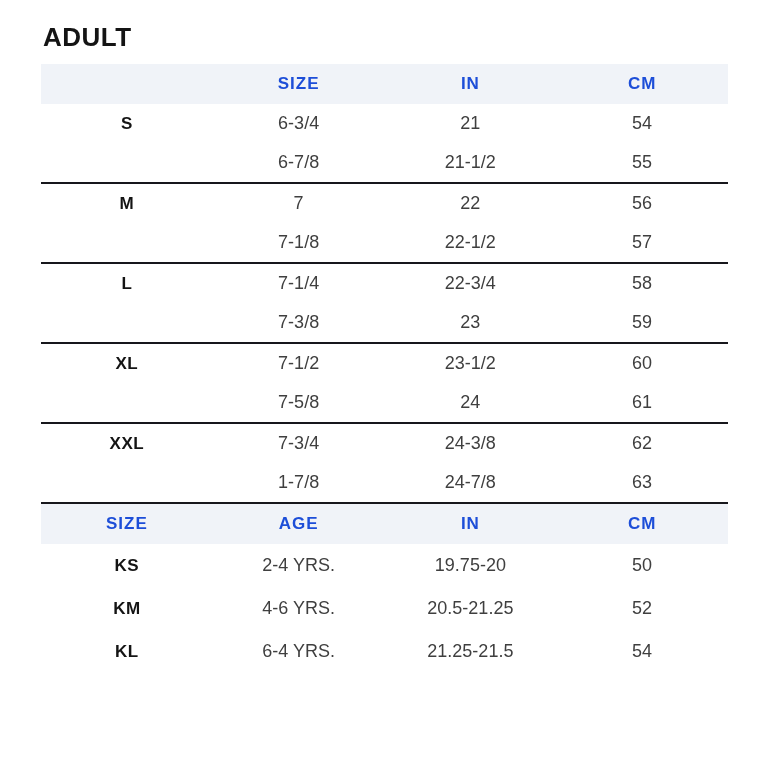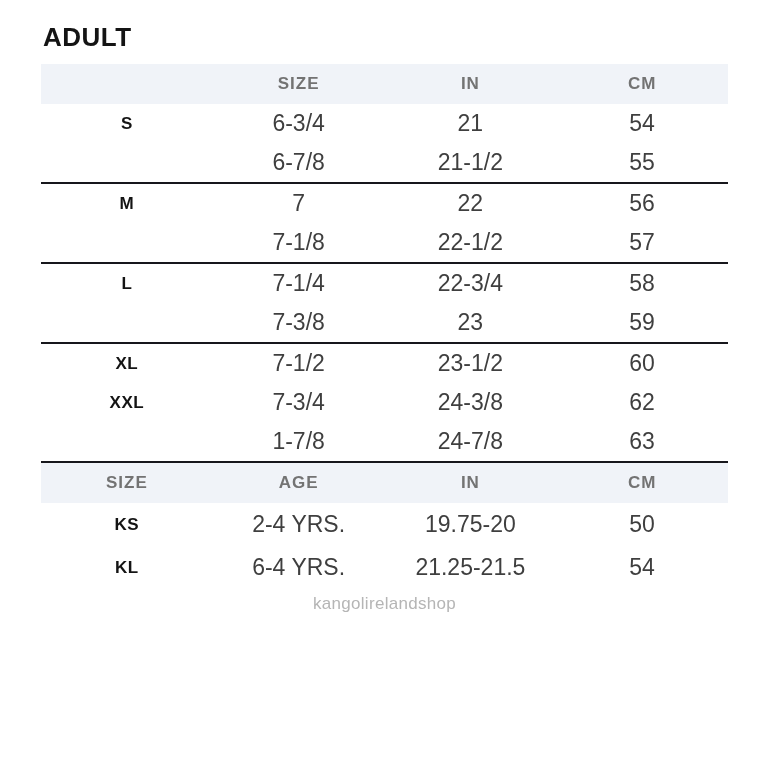"SIZE" table.size-table thead th { color: #737373 -> #1d4ed8 }
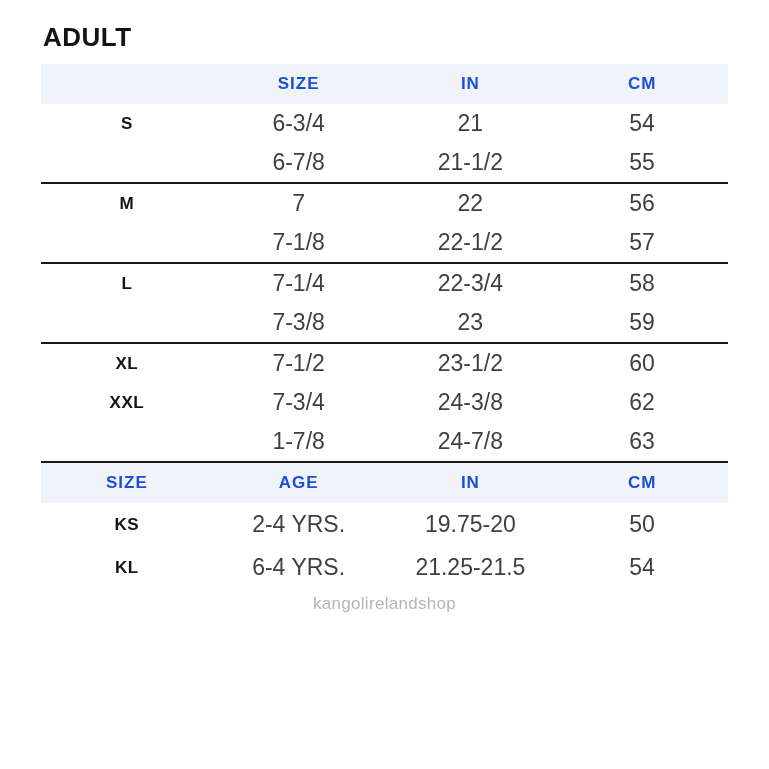"6-3/4" table.size-table tbody td { font-size: 23px -> 18px }
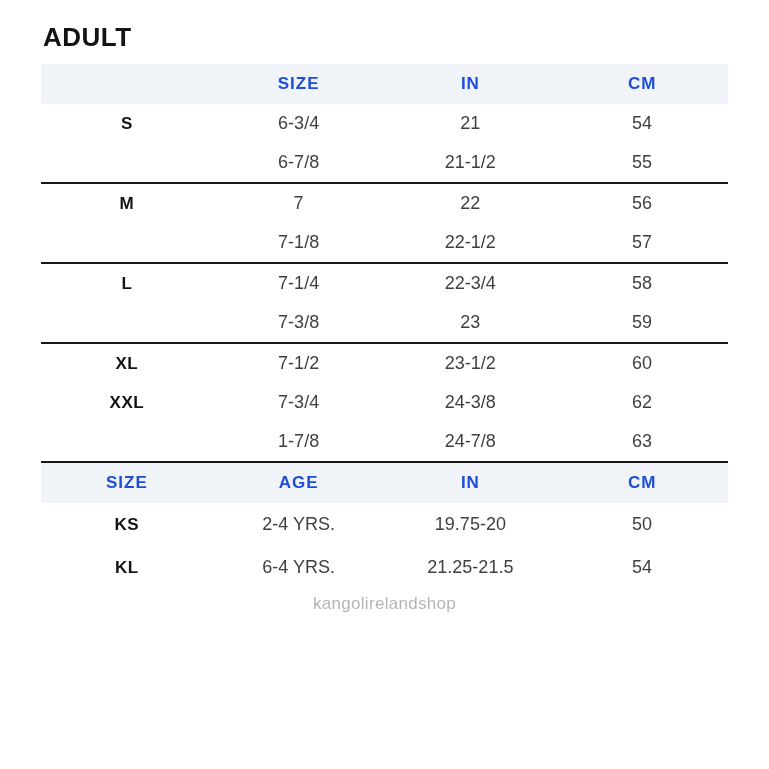"7-5/8" tr.group-end { html: none -> <tr> <th></th> <td>7-5/8</td> <td>24</td> <td>61</td> </tr> }
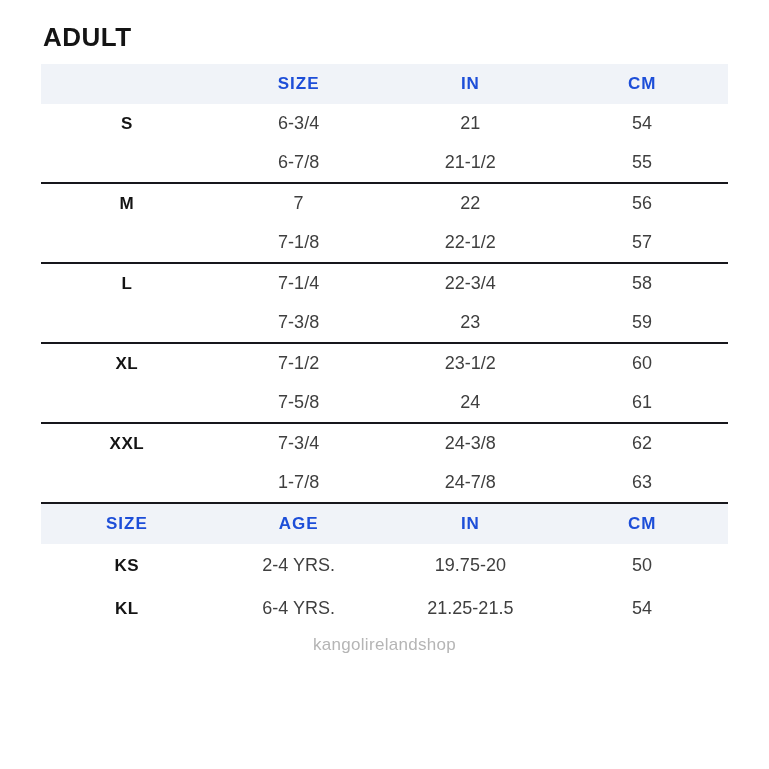"KM" tr { html: none -> <tr> <th>KM</th> <td>4-6 YRS.</td> <td>20.5-21.25</td> <td>52</td> </tr> }
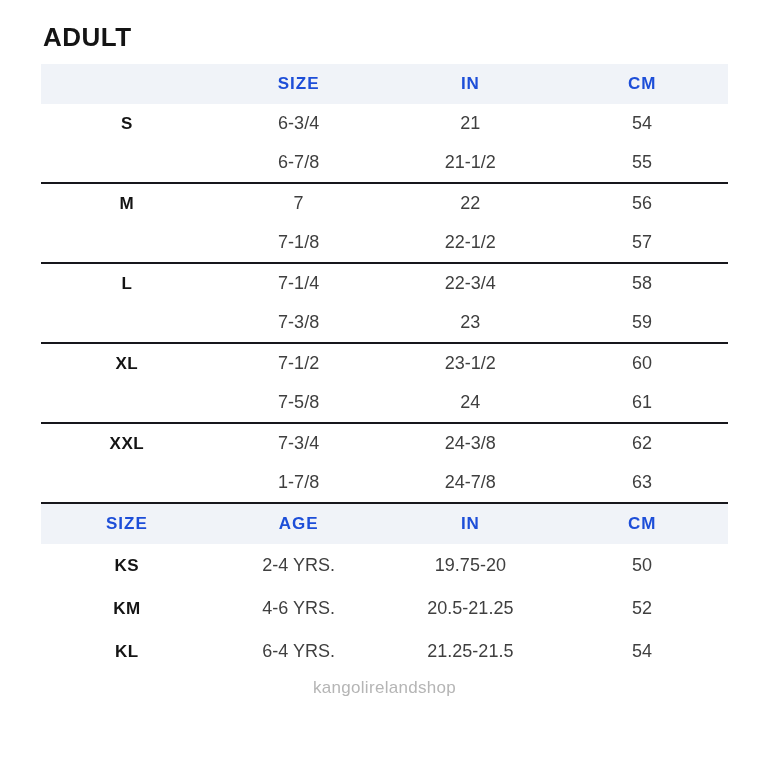"kangolirelandshop" div.watermark { html: <div>kangolirelandshop</div> -> none }
